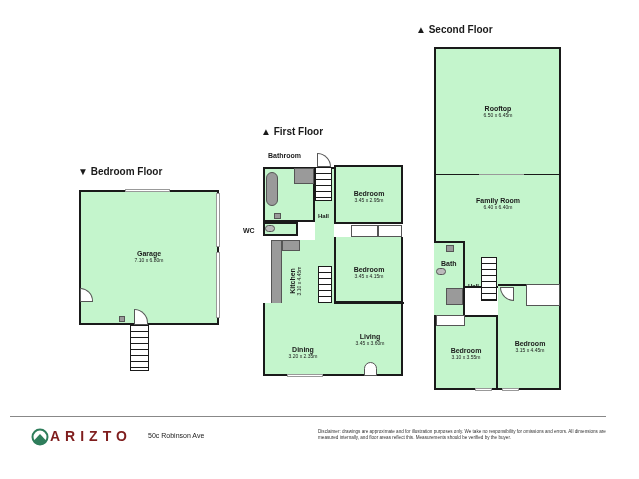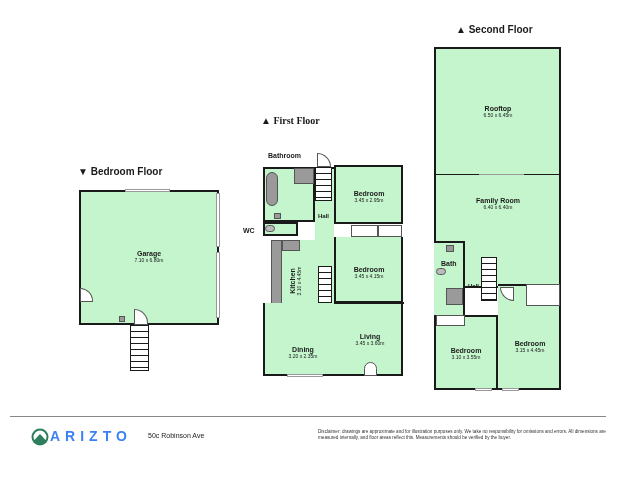"▲ Second Floor" div.floor-title { left: 456px -> 416px }
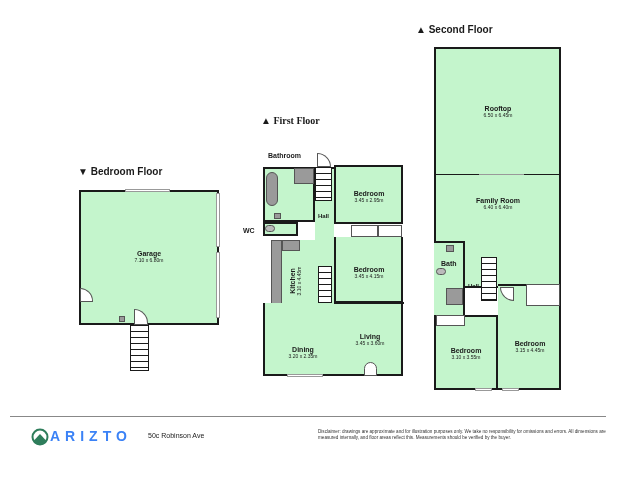"▲ First Floor" div.floor-title { font-family: Liberation Serif, serif -> none; top: 115px -> 126px }
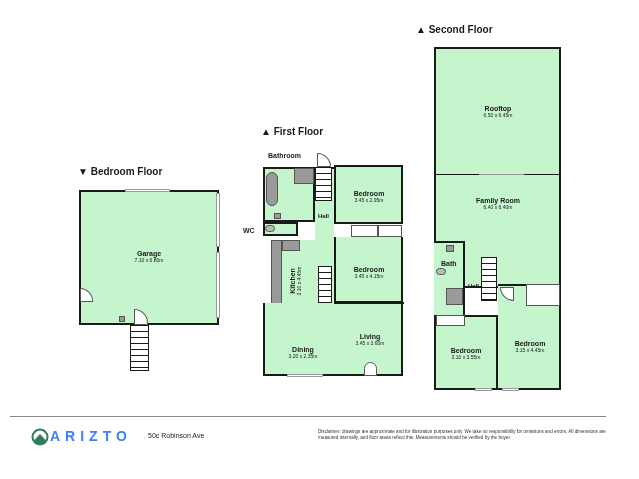"ARIZTO" .brand { color: #3b82f6 -> #7f1d1d }
